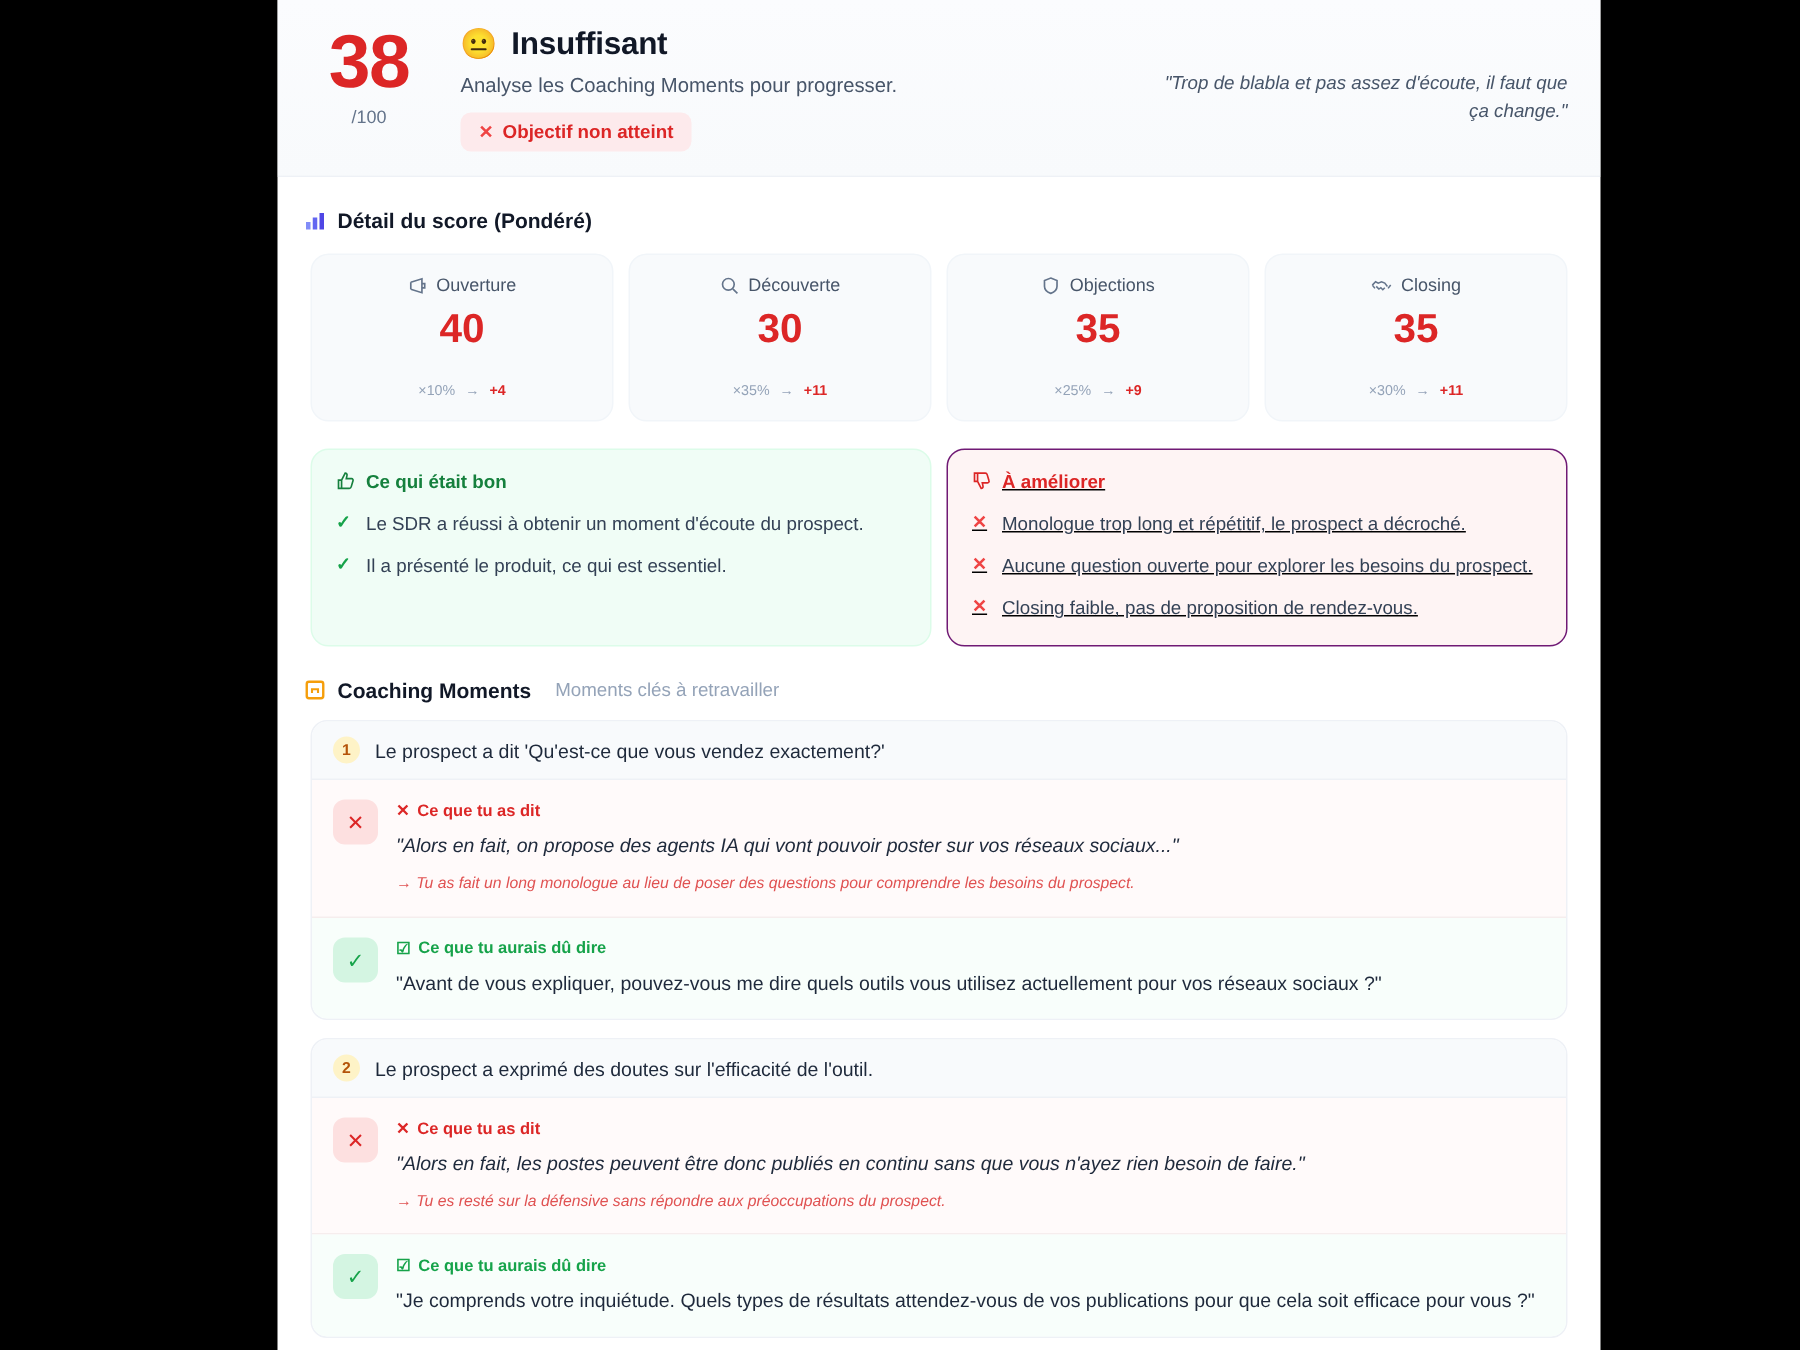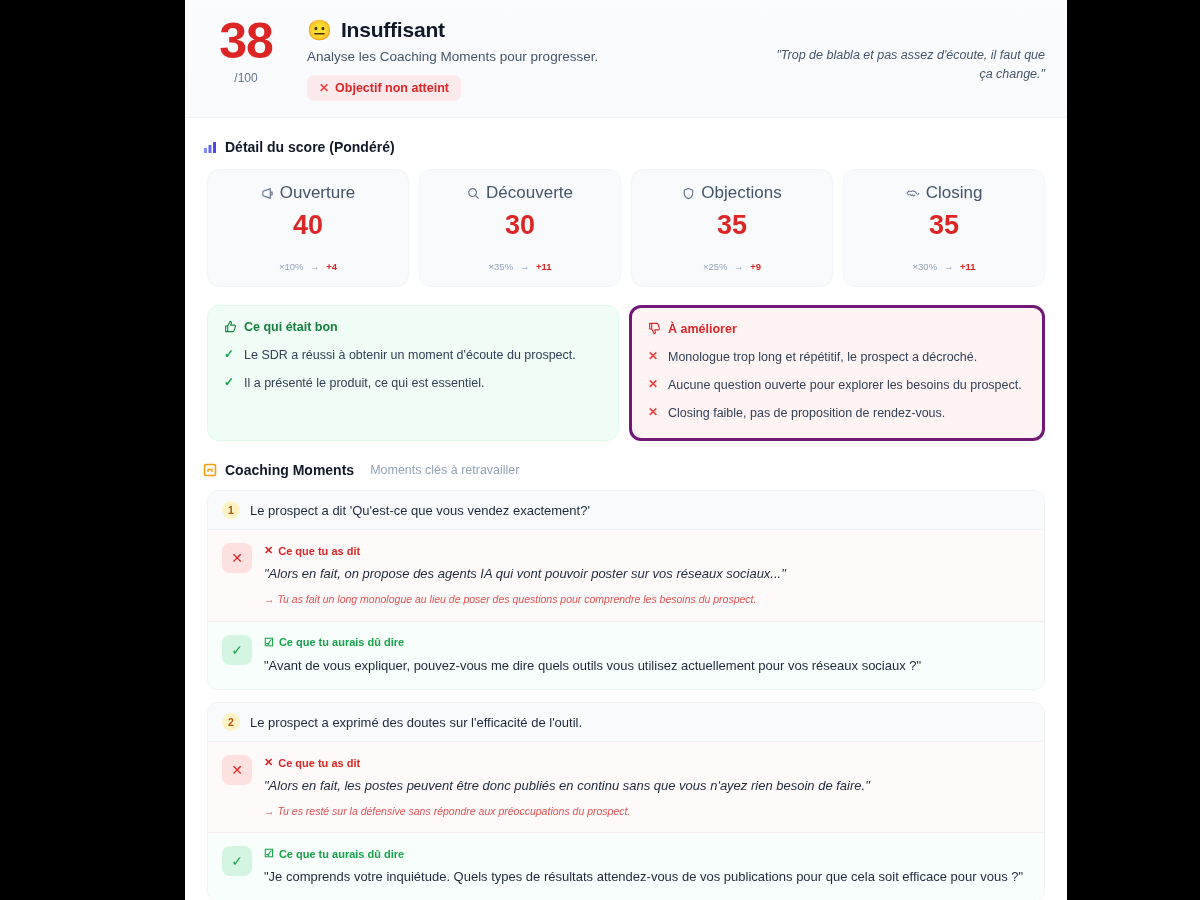"Ouverture" .card-head { font-size: 17px -> 12px }
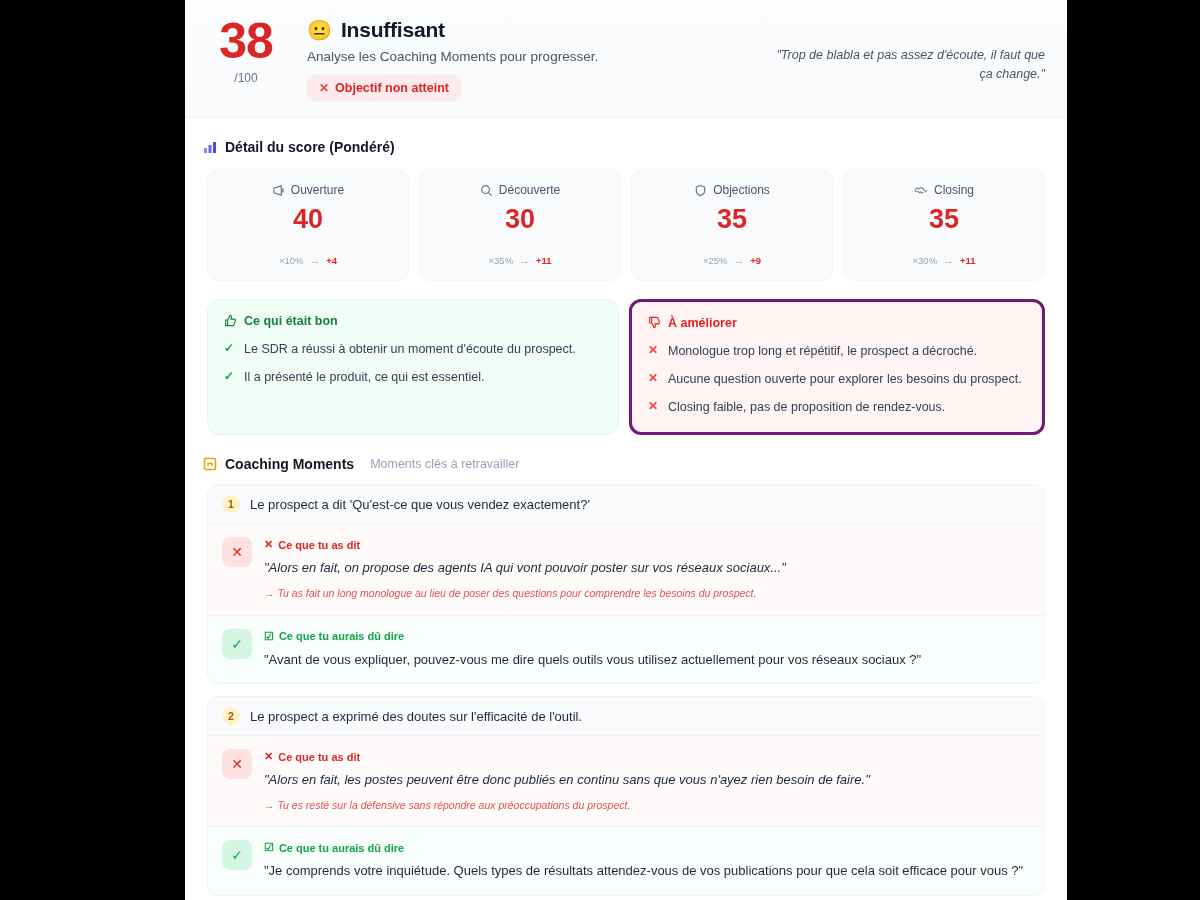"À améliorer" .panel.bad { border: 3px solid #701a75 -> 1px solid #701a75; text-decoration: none -> underline }
